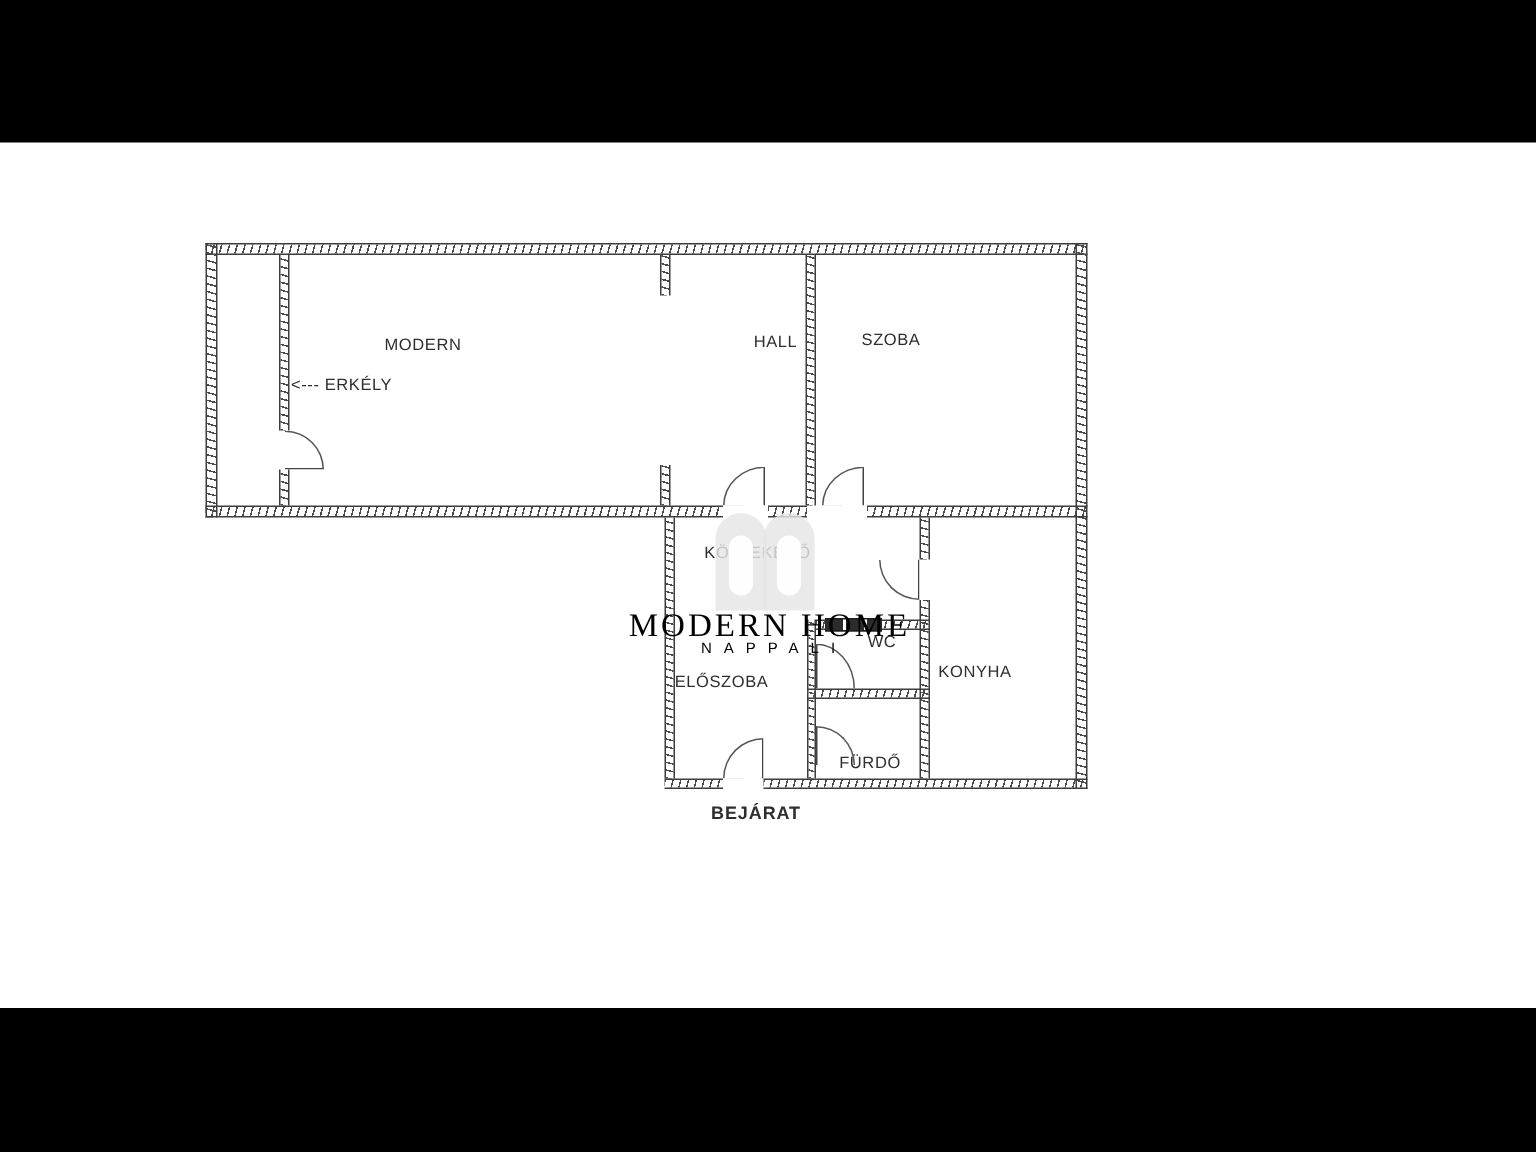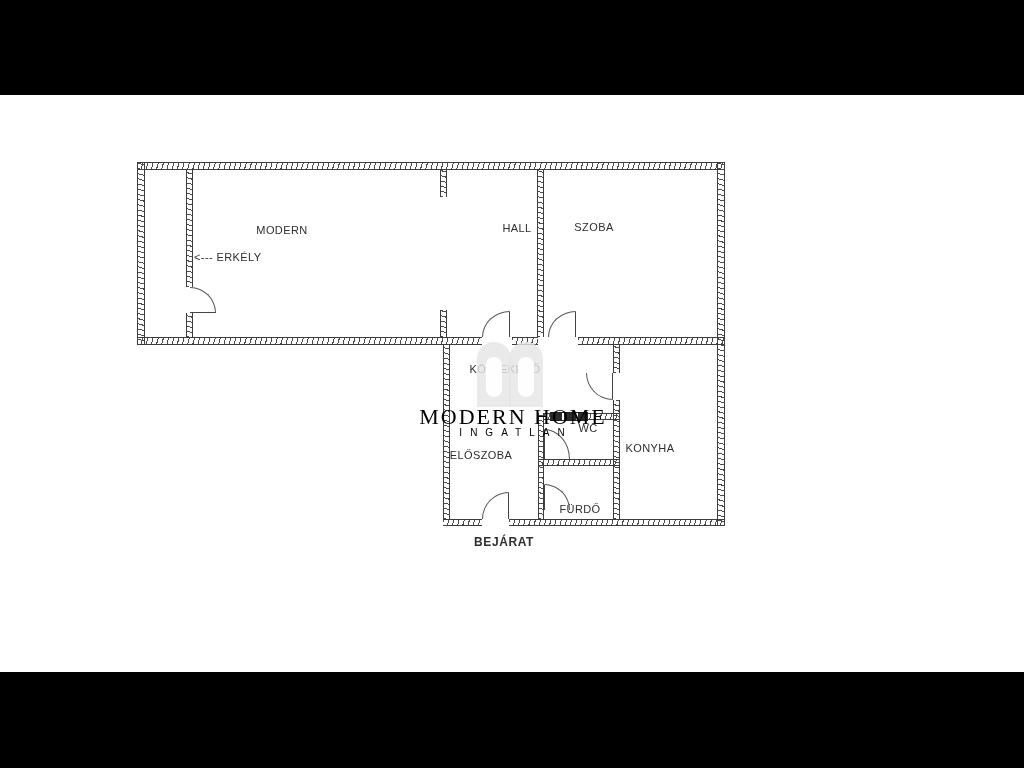"INGATLAN" div.wm { text: INGATLAN -> NAPPALI }
